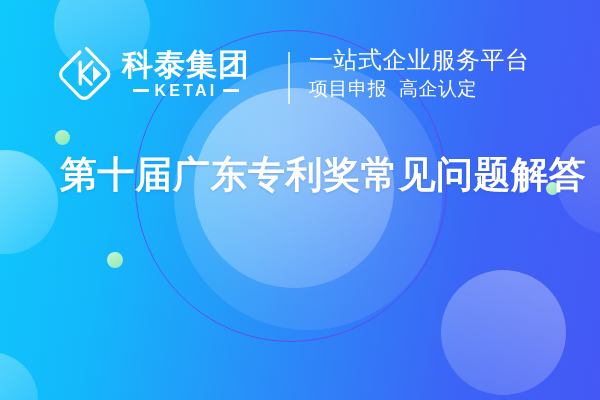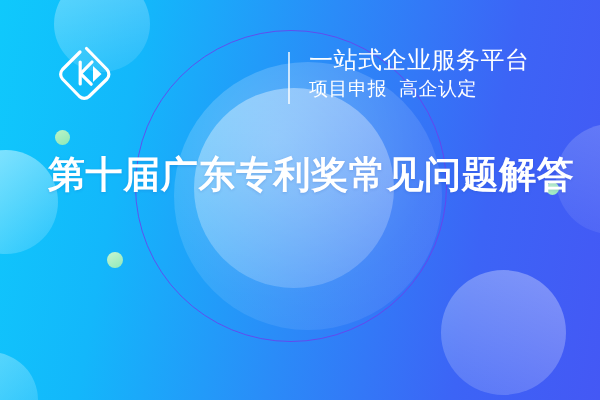"科泰集团" div.logo-word { html: none -> <div> <div>科泰集团</div> <div> <span></span> <span>KETAI</span> <span></span> </div> </div> }
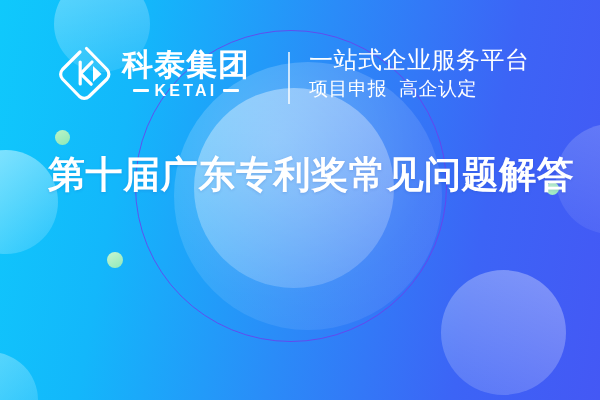"第十届广东专利奖常见问题解答" .main-title { left: 48px -> 60px }
